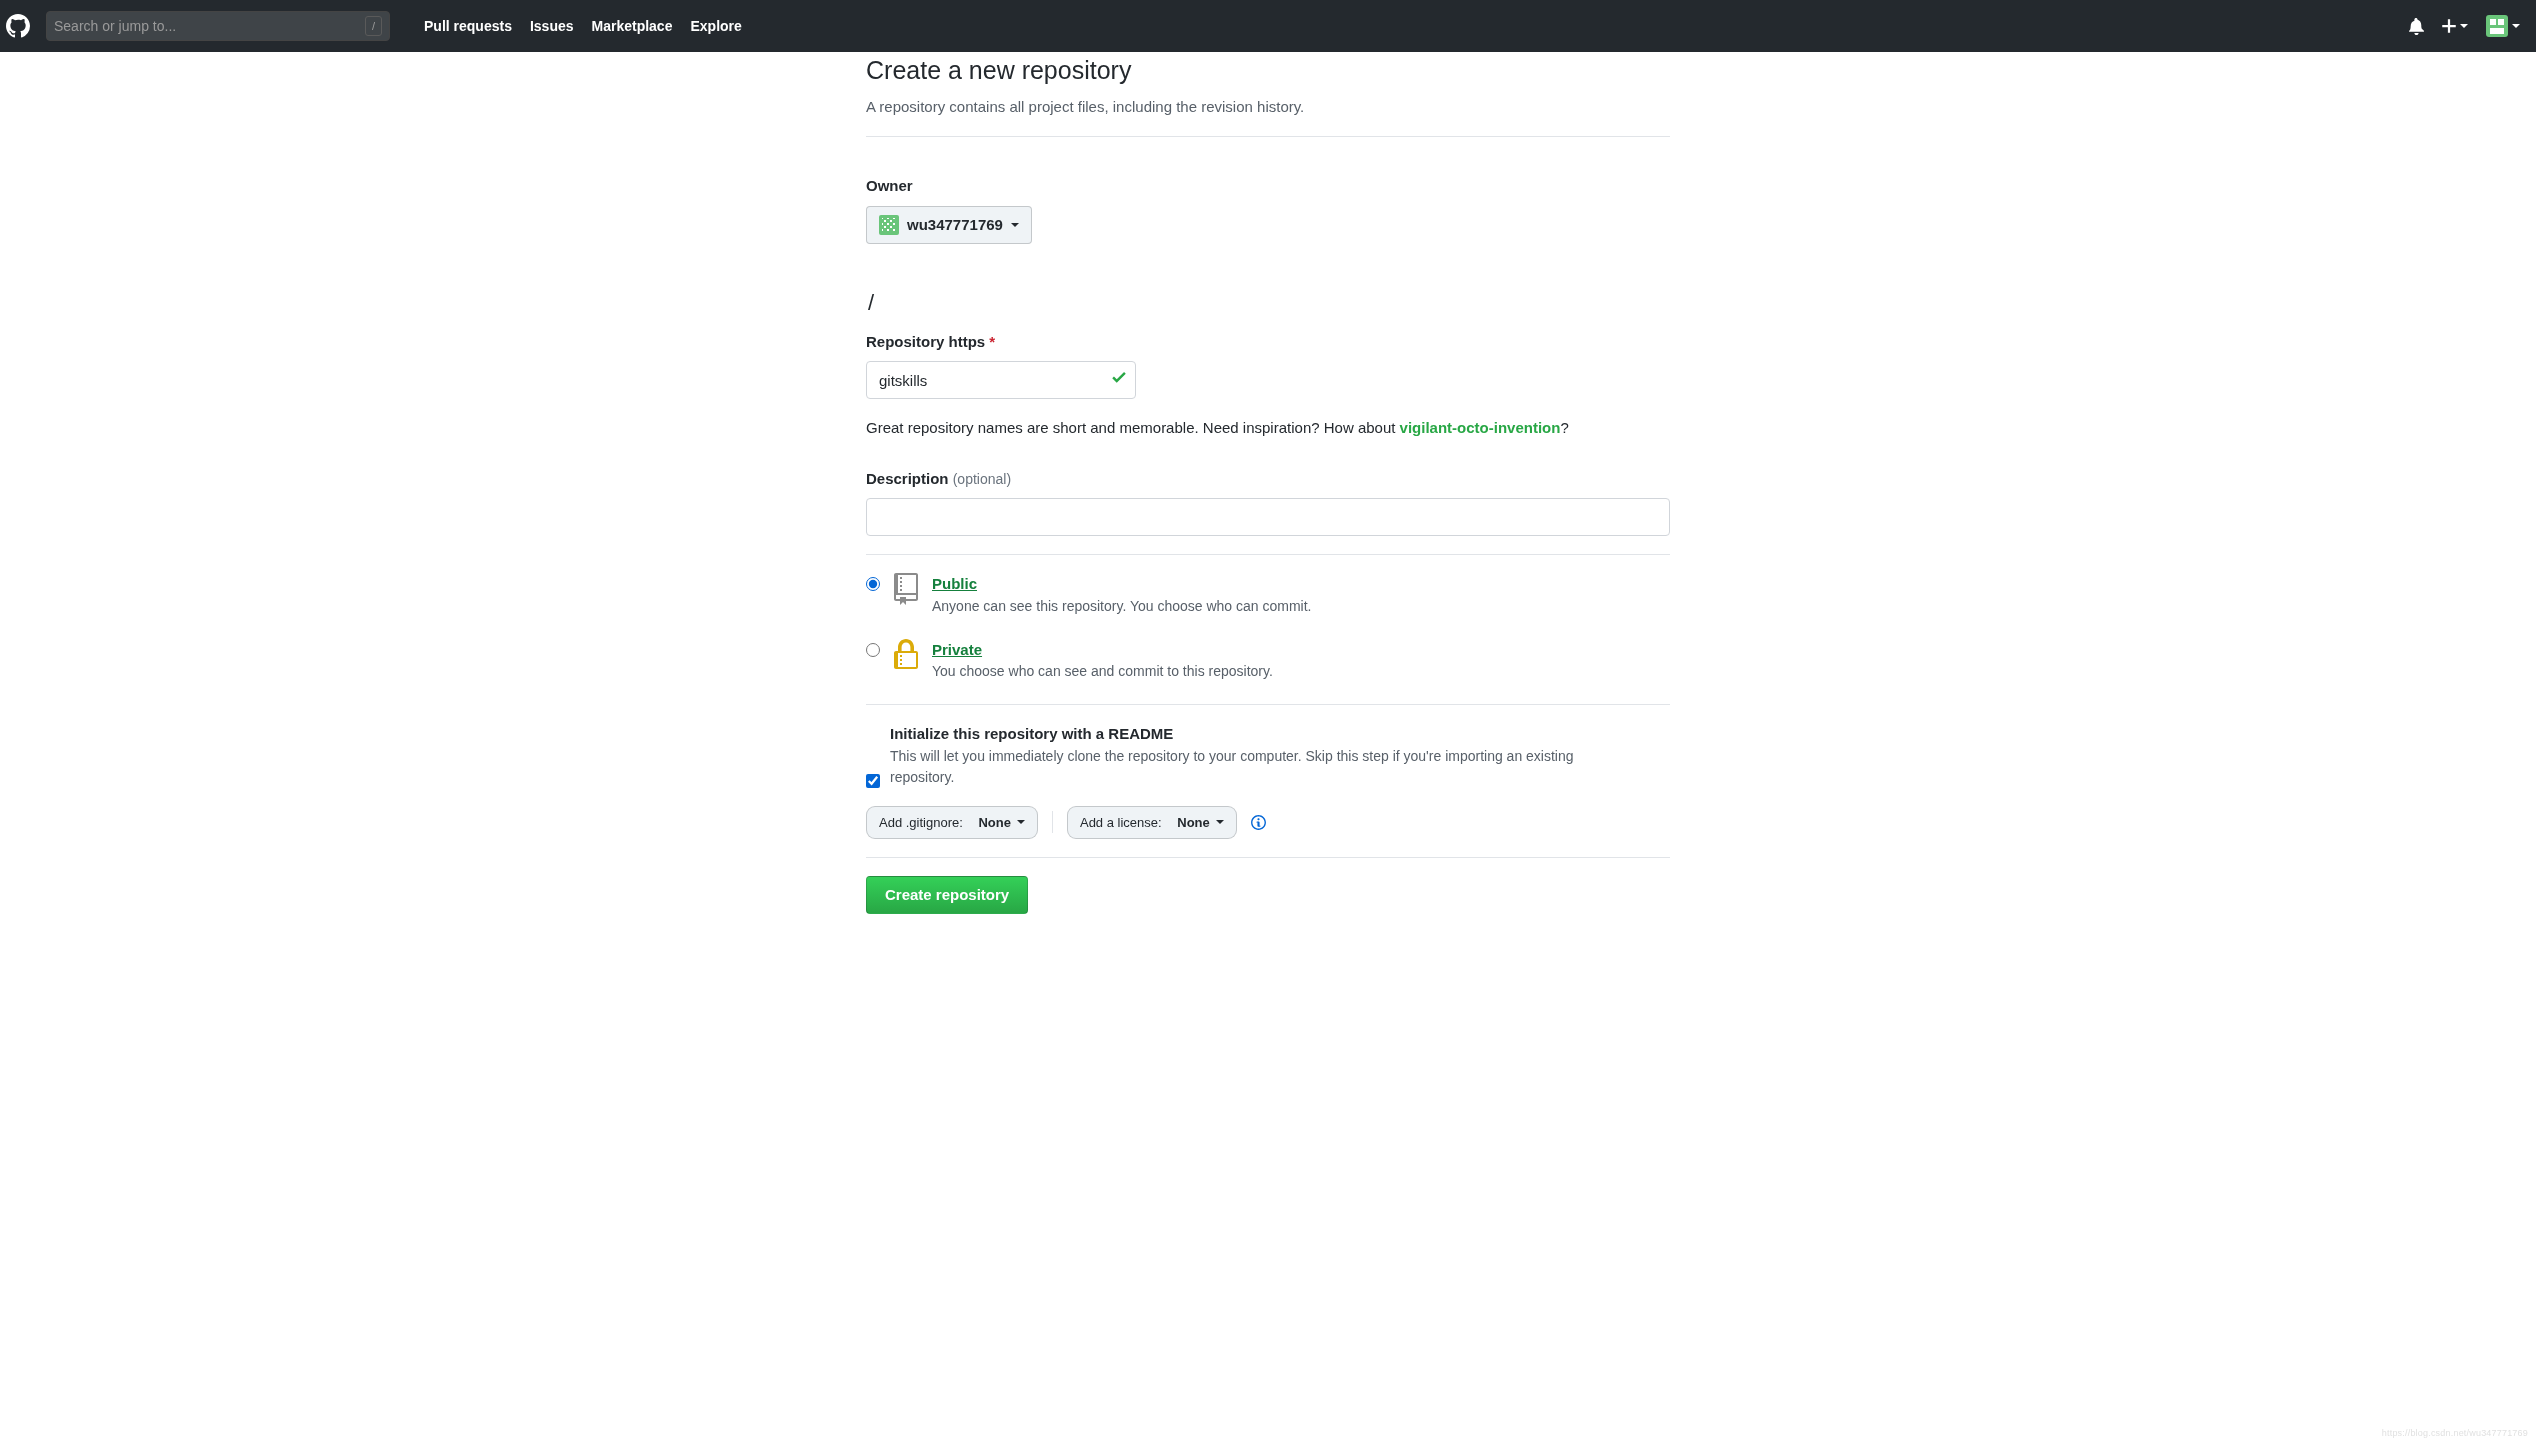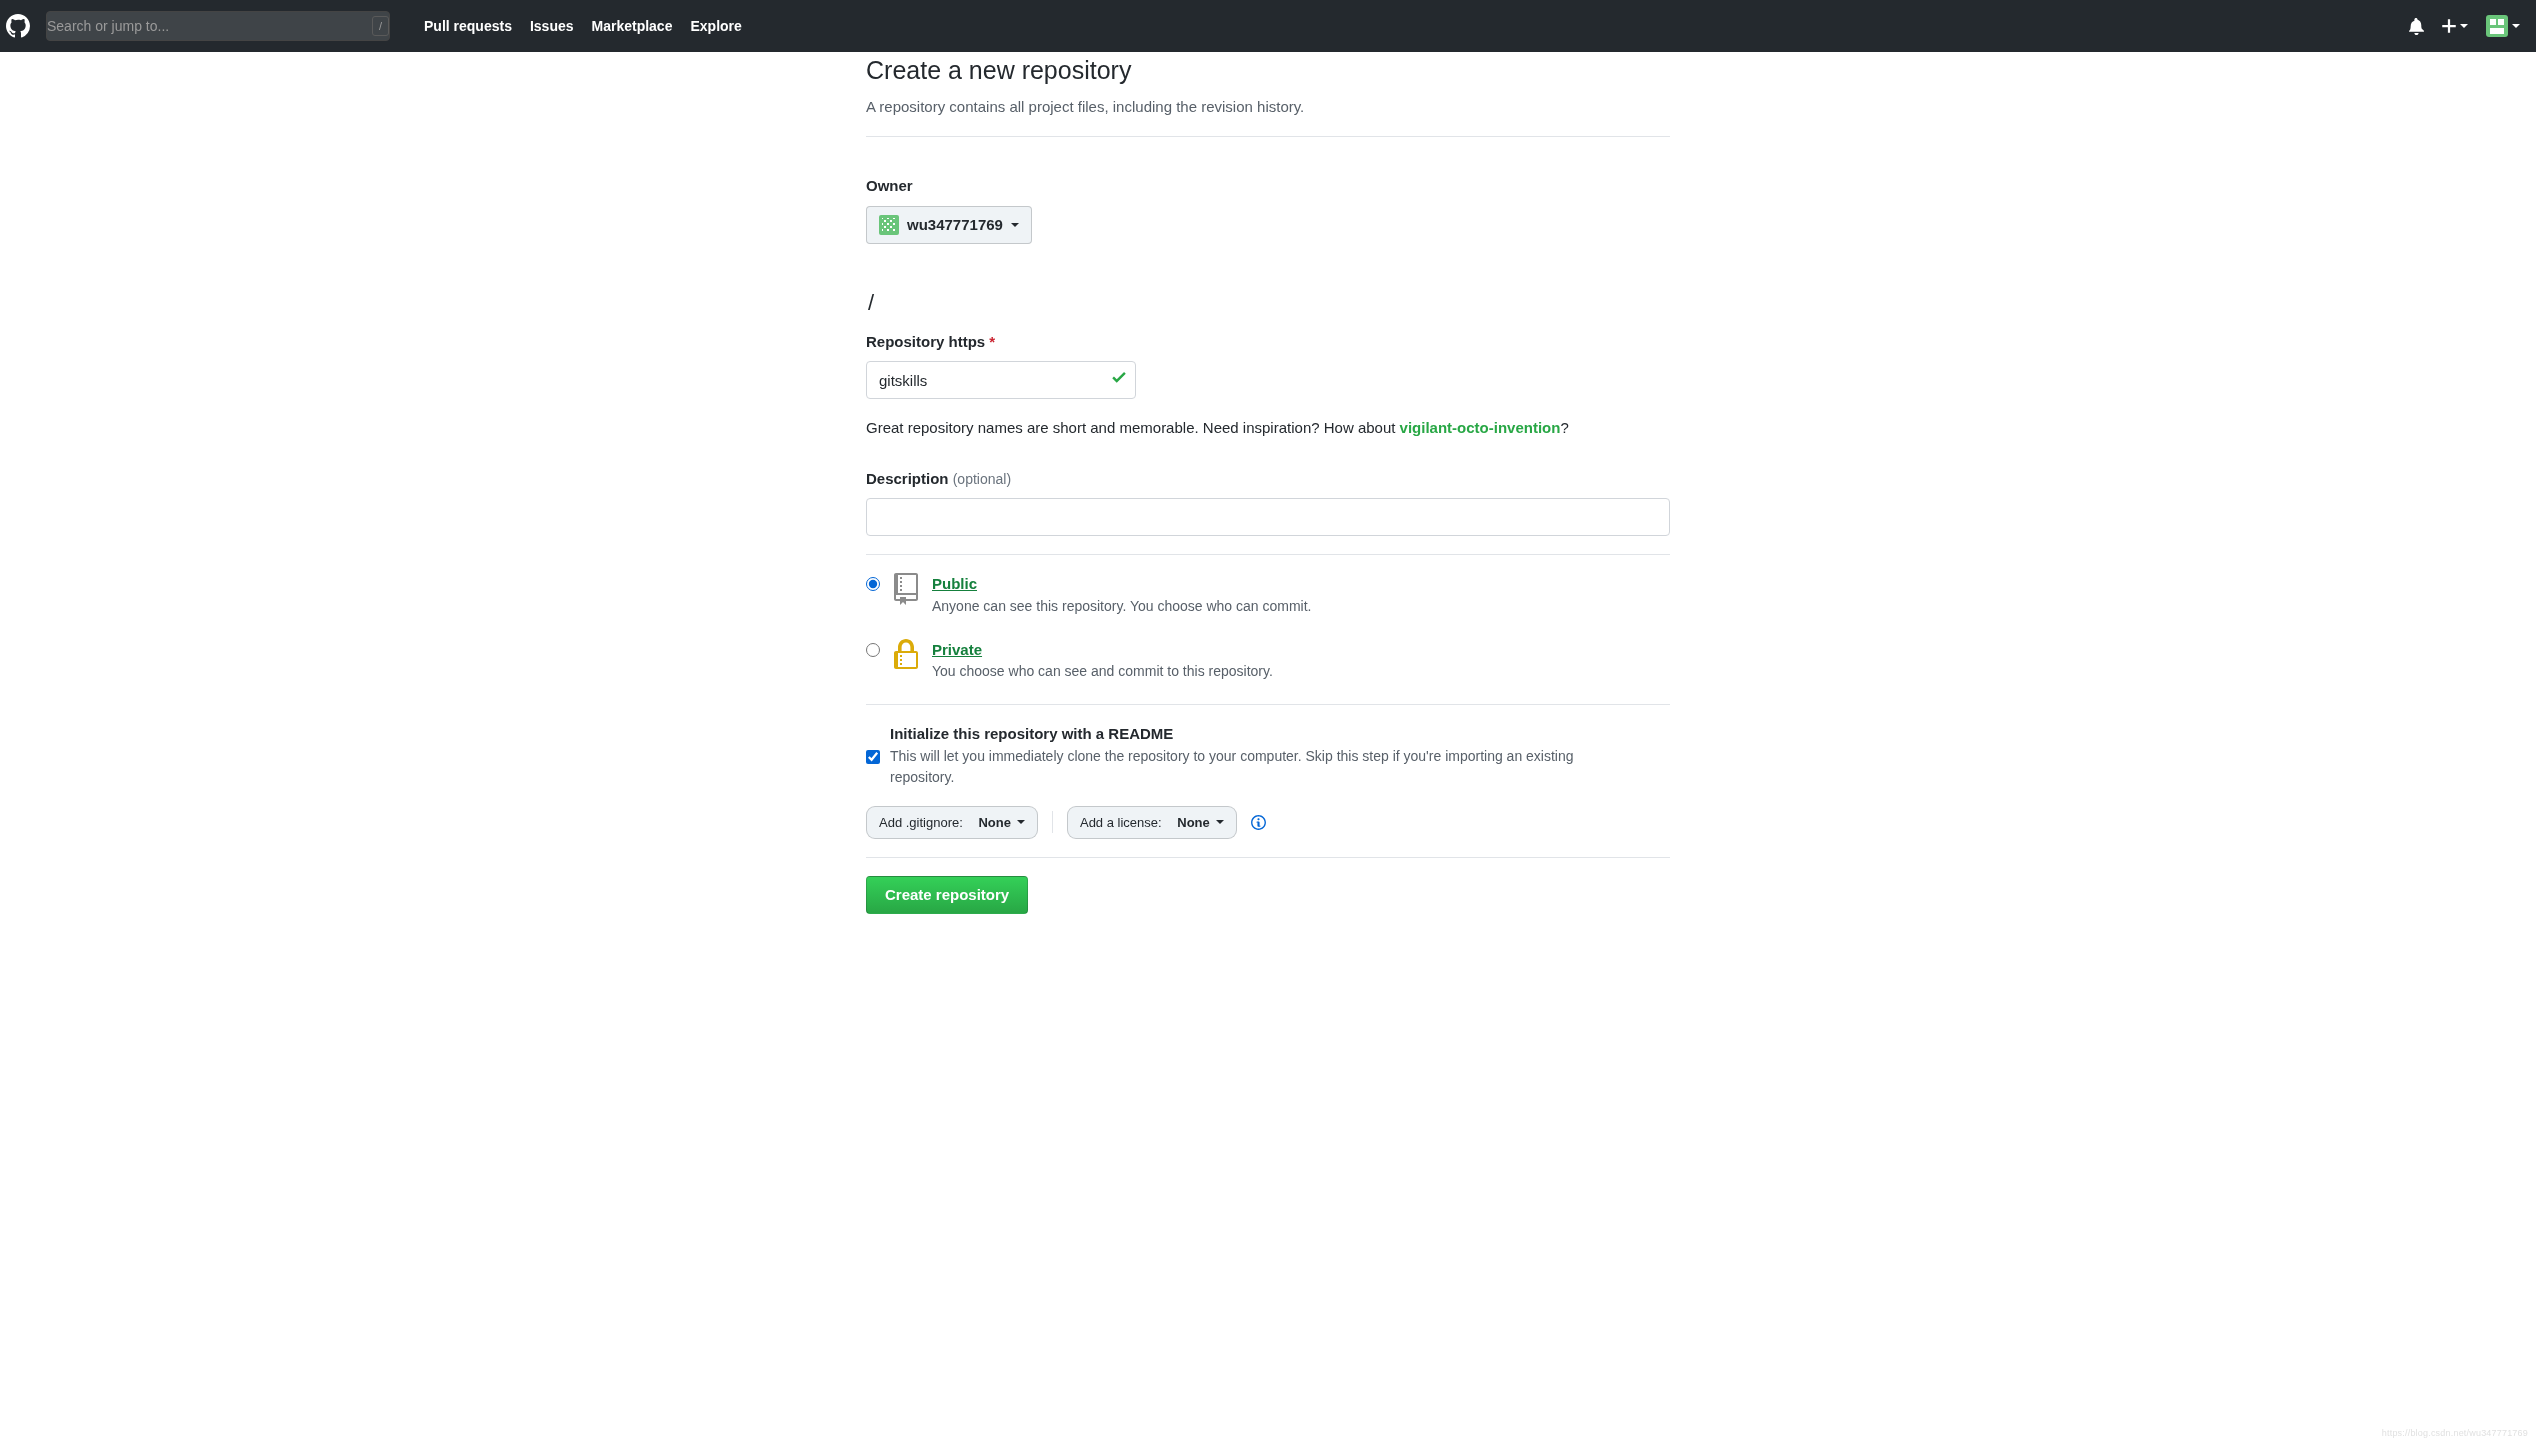"Search or jump to..." .search-box { padding: 0 0 -> 0 7px }
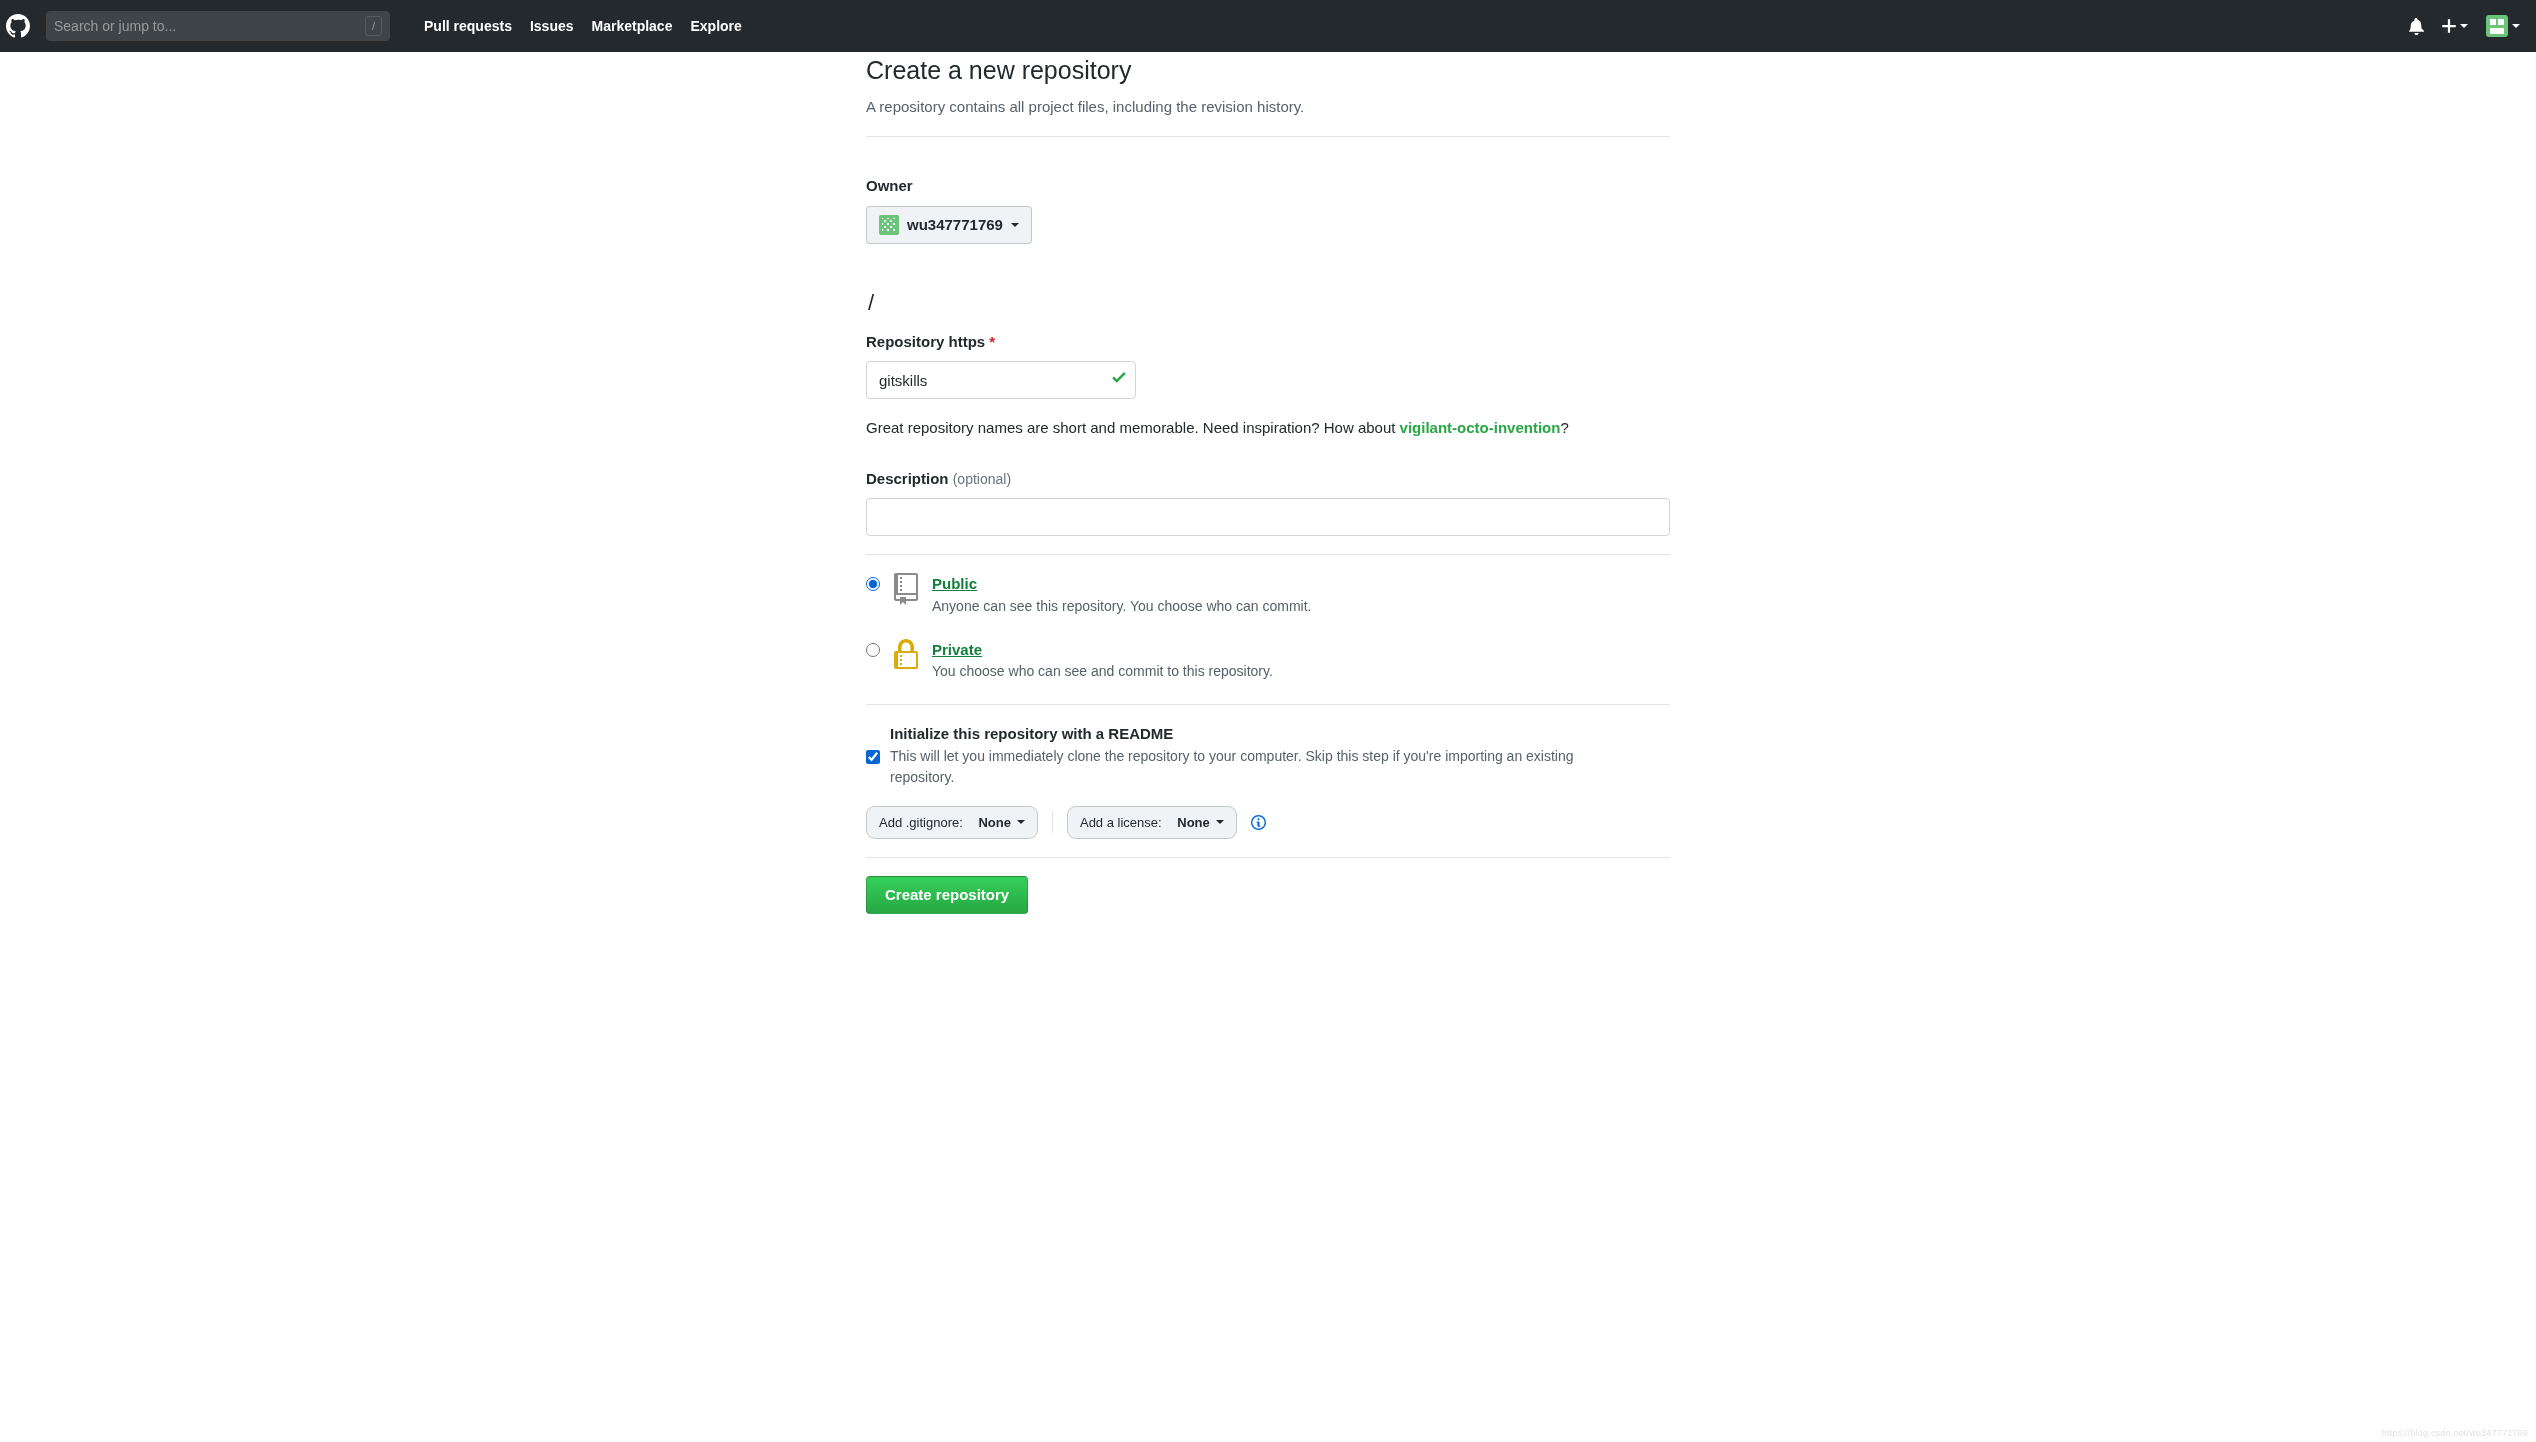"Initialize this repository with a" .chk-row { align-items: center -> flex-end }
